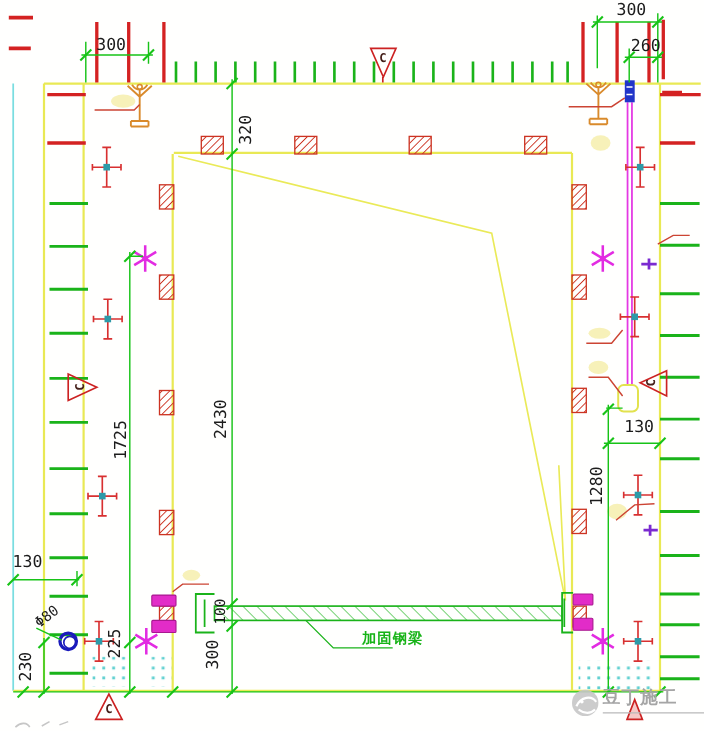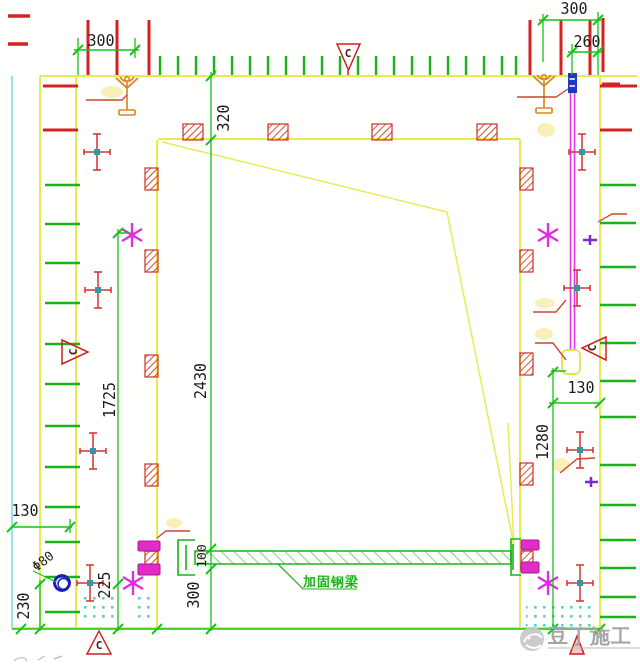"加固钢梁" .beamlabel { margin-left: none -> 26px }
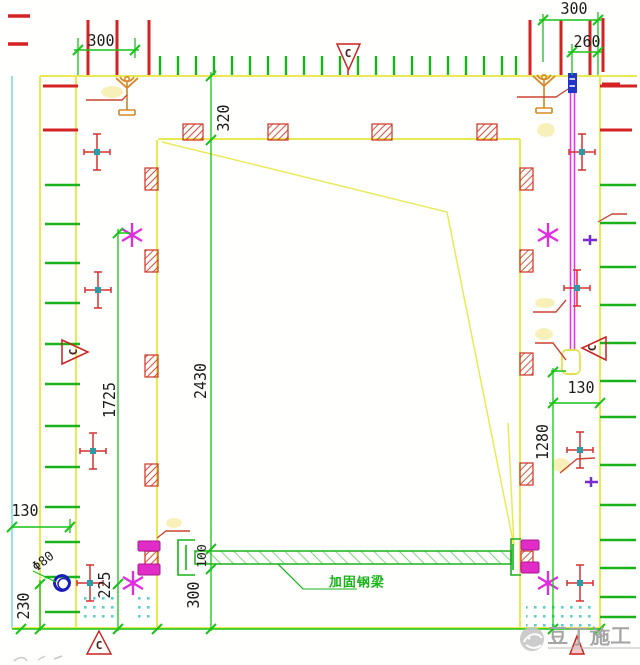"豆丁施工" .wm { font-size: 20px -> 16px }
